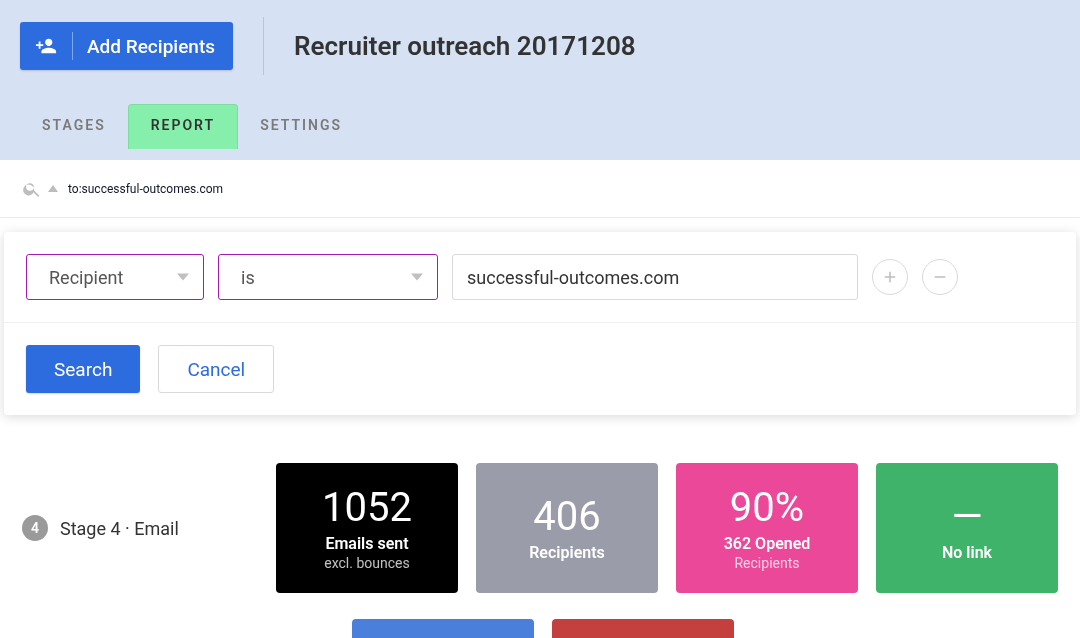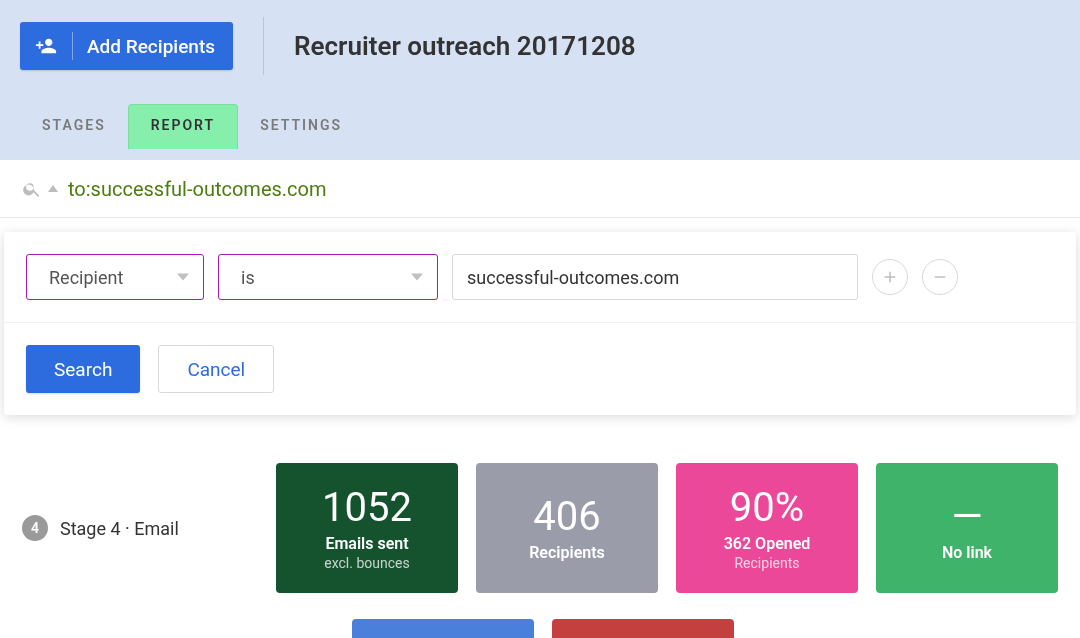"to:successful-outcomes.com" .search-text { color: #4d7c0f -> #0f172a; font-size: 20px -> 12px }
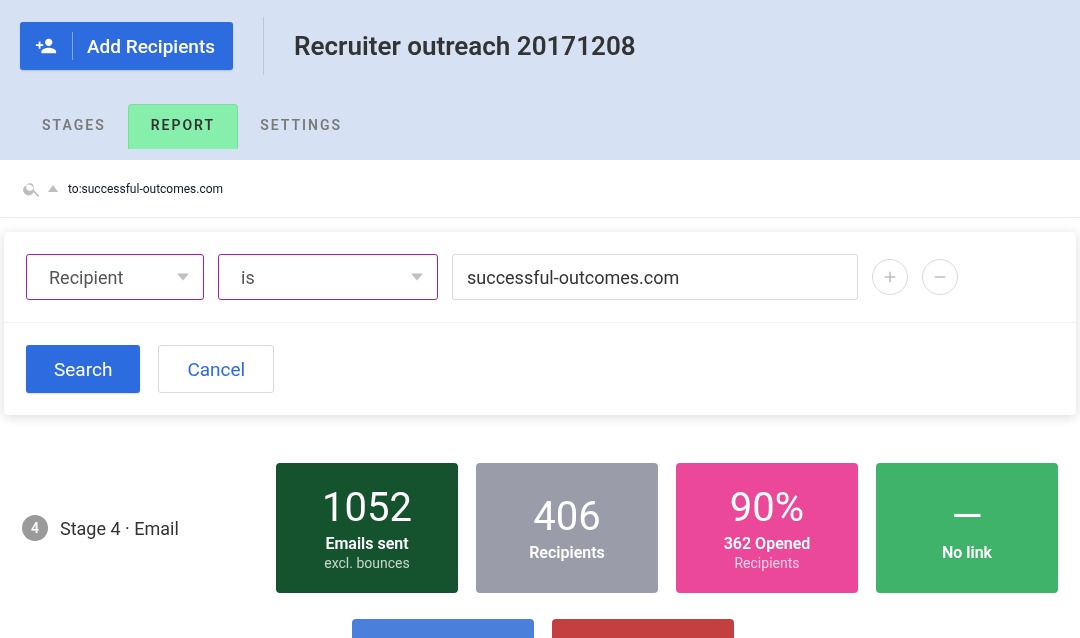"1052" .stat-card.sent { background: #14532d -> #000000 }
